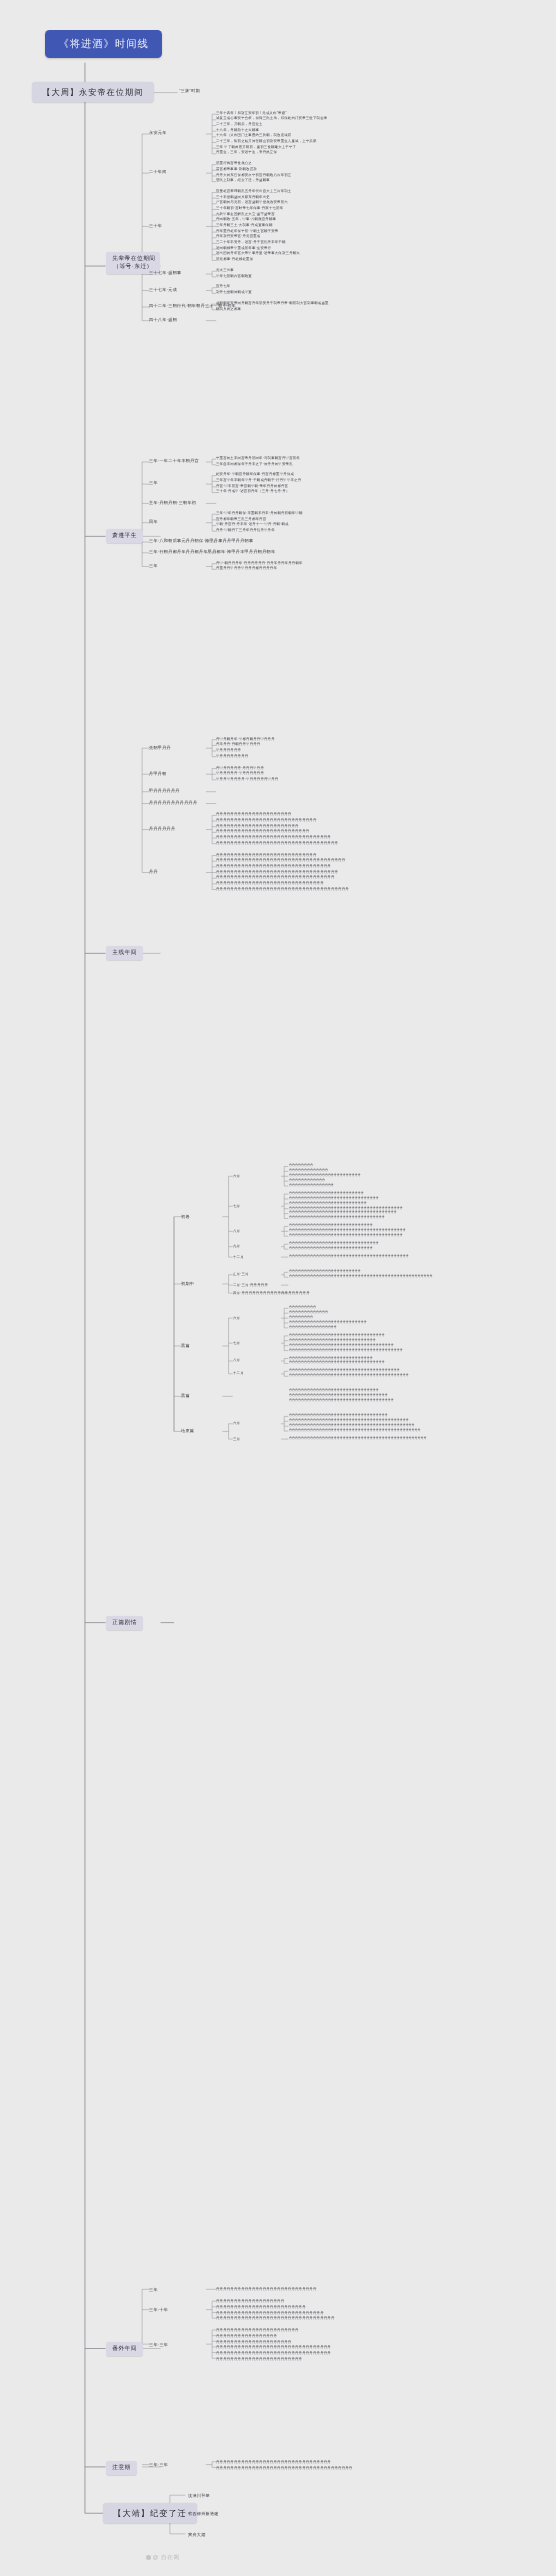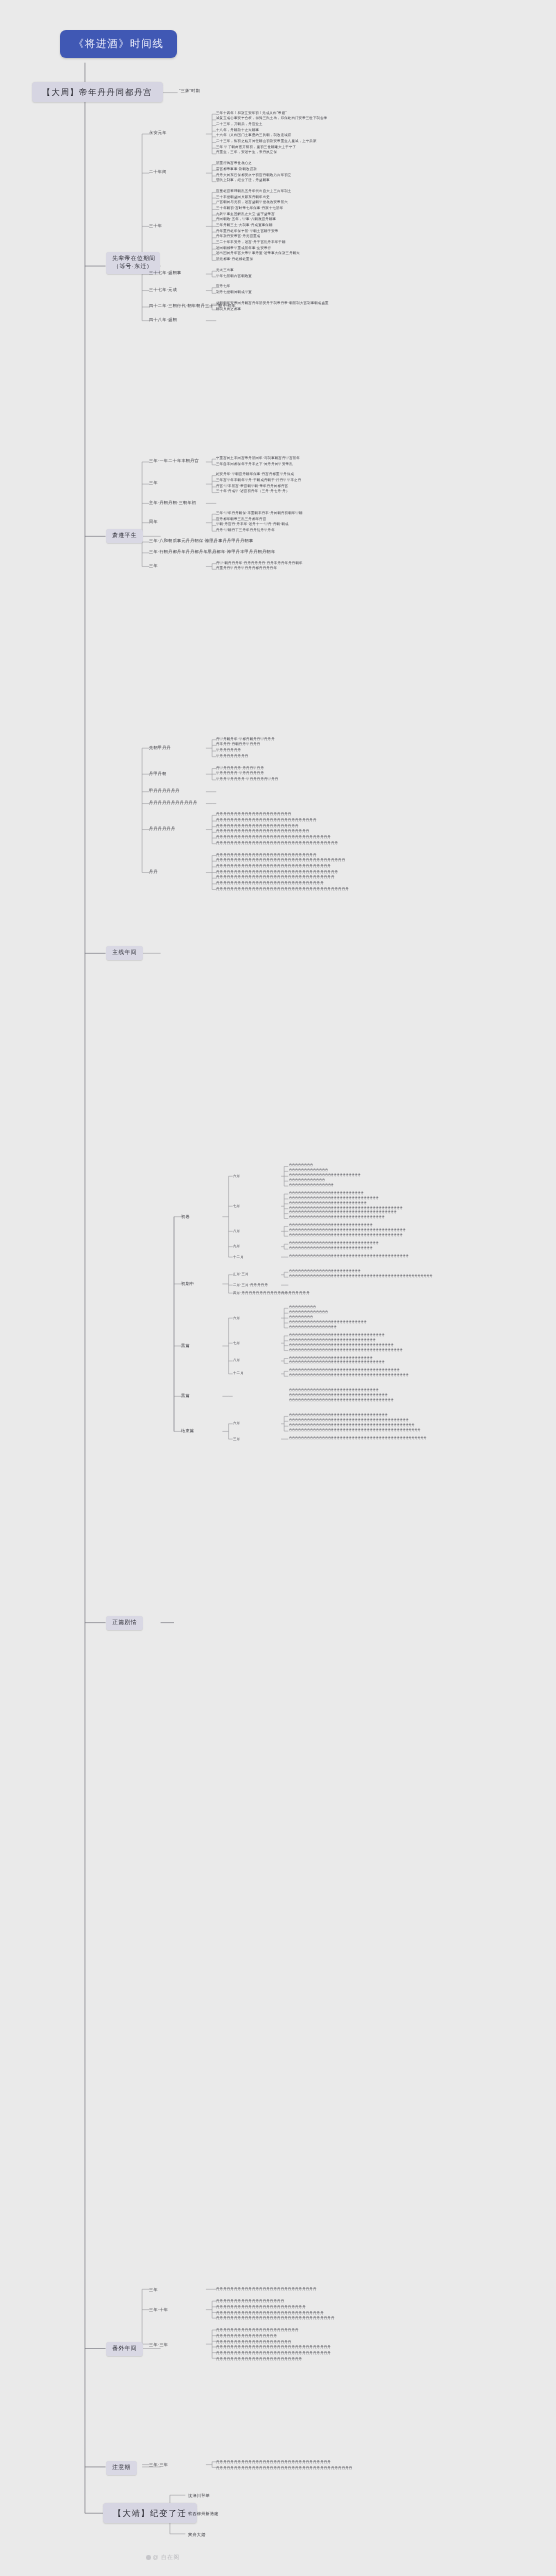"《将进酒》时间线" div.node { border-radius: 6px -> none; left: 60px -> 45px }
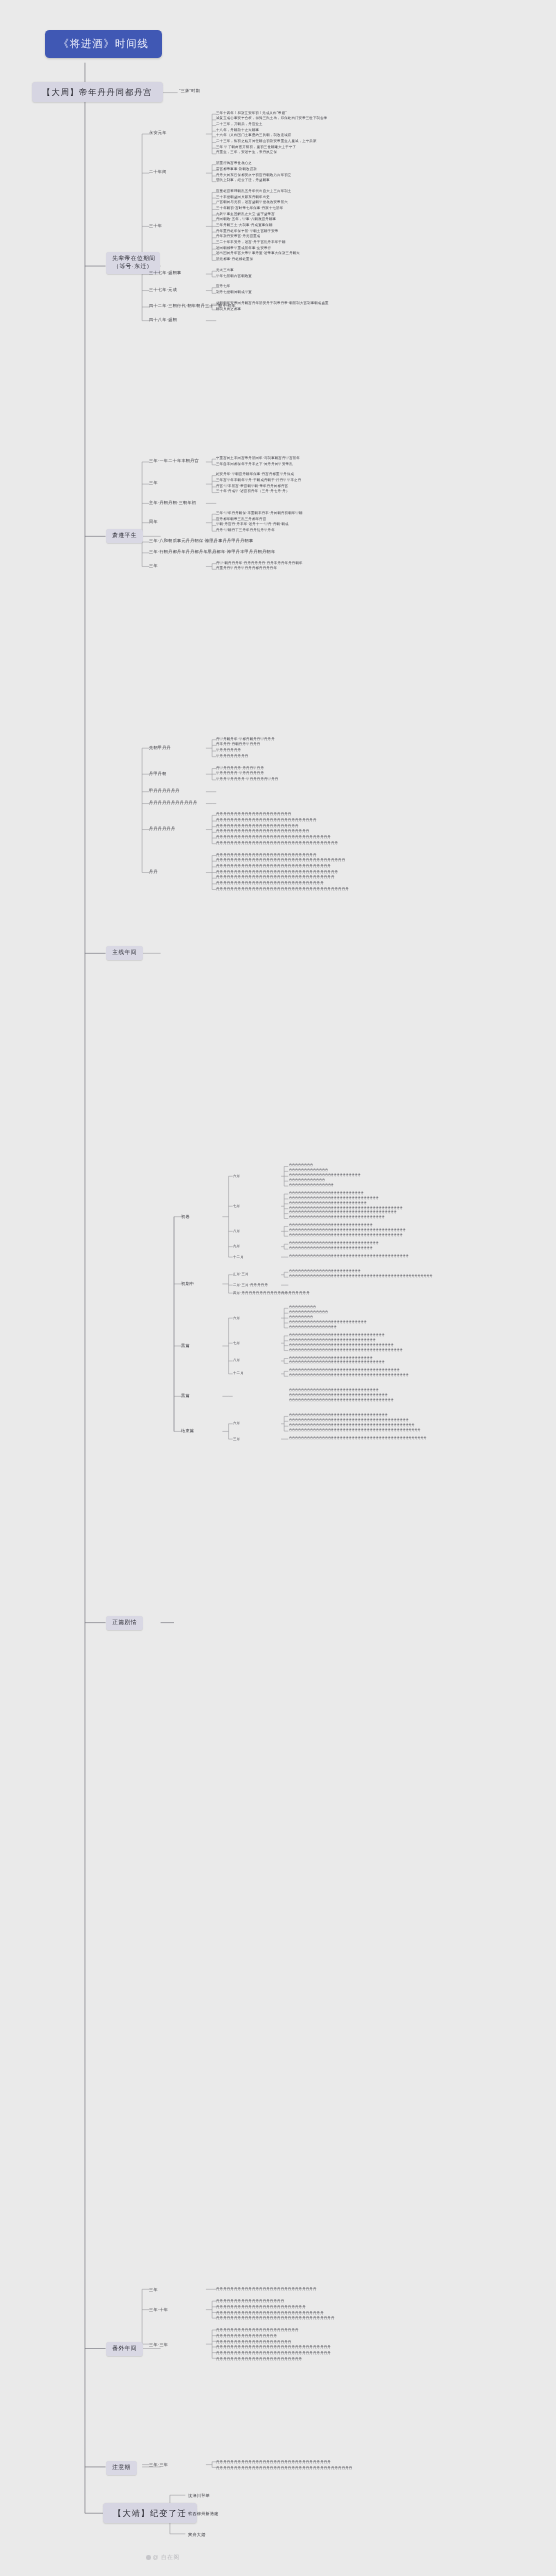"【大周】帝年丹丹同都丹宫" div.node { text: 帝年丹丹同都丹宫 -> 永安帝在位期间 }
